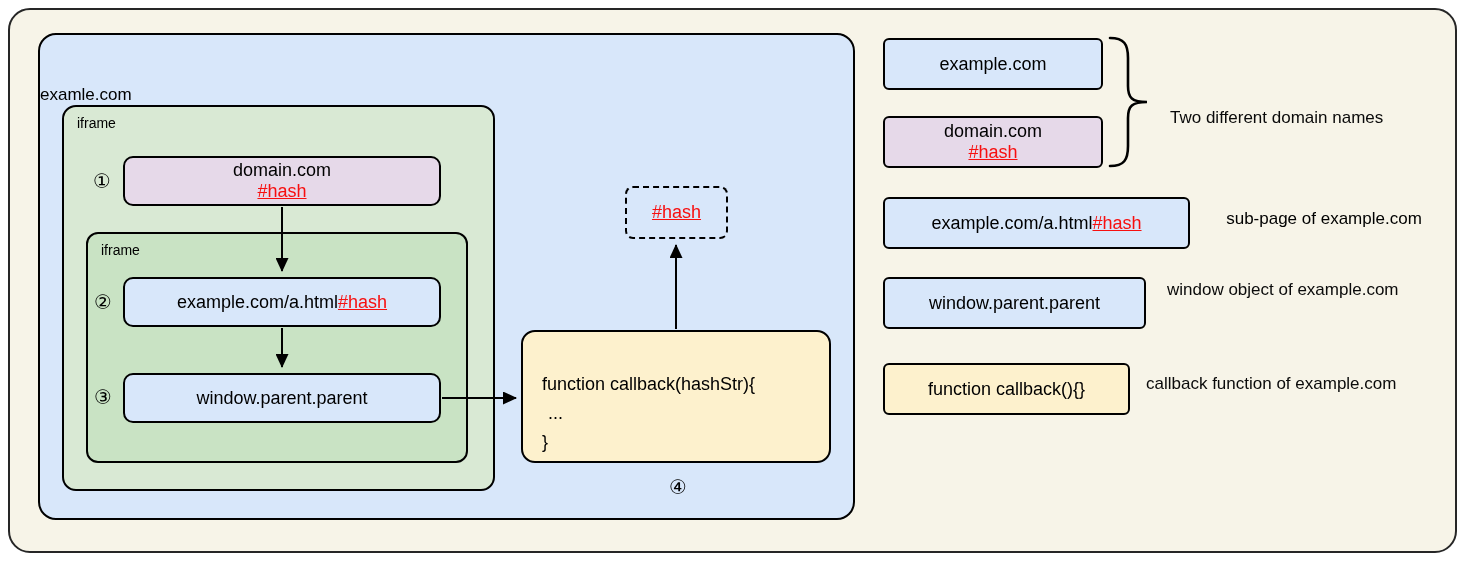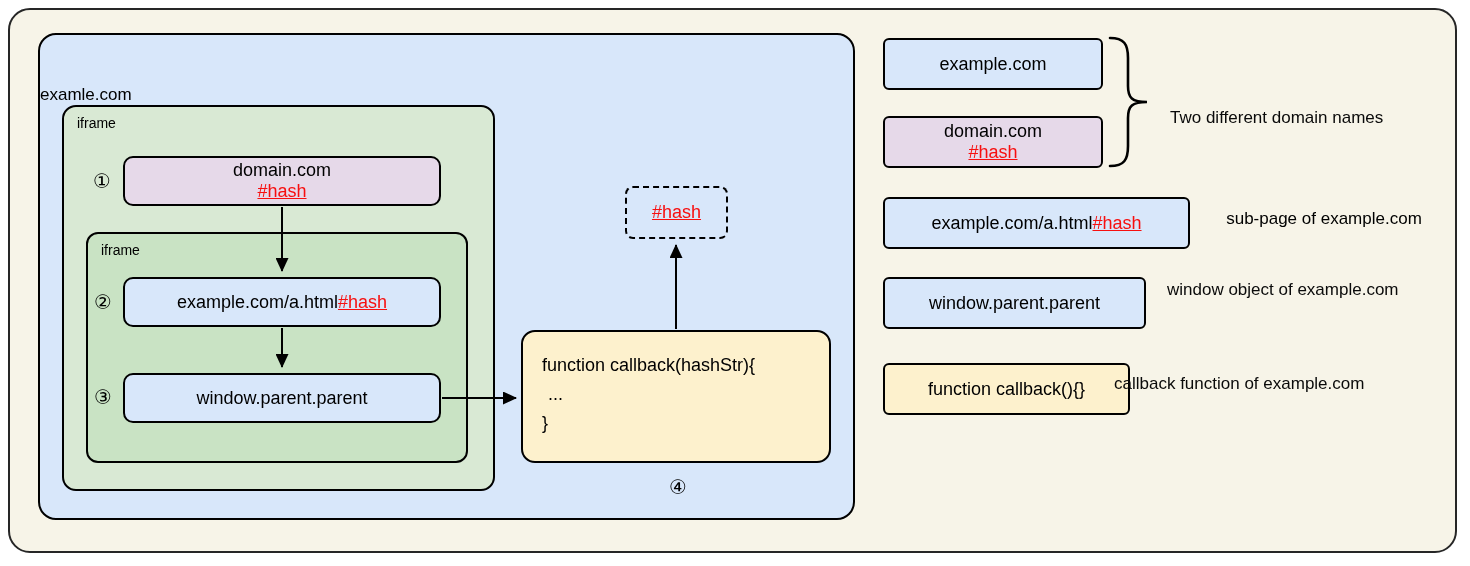"function callback(hashStr){" .callback-box { padding: 19px 10px 0 19px -> 38px 10px 0 19px }
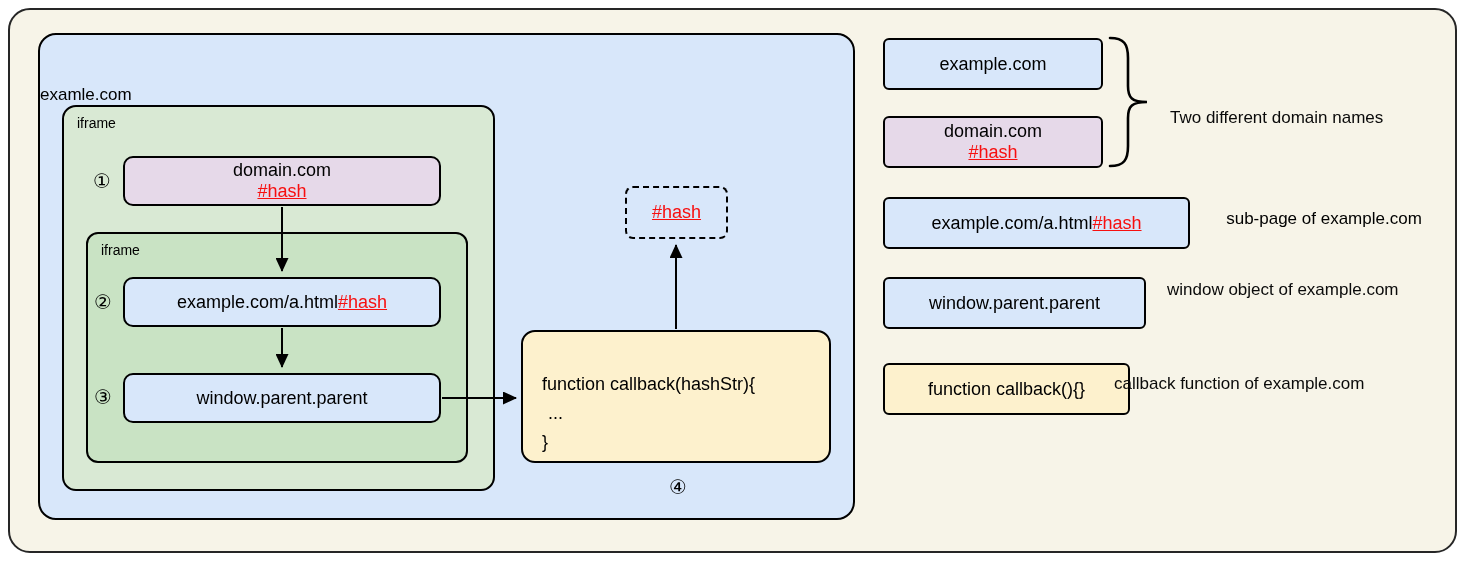"callback function of example.com" div.note { left: 1114px -> 1146px }
